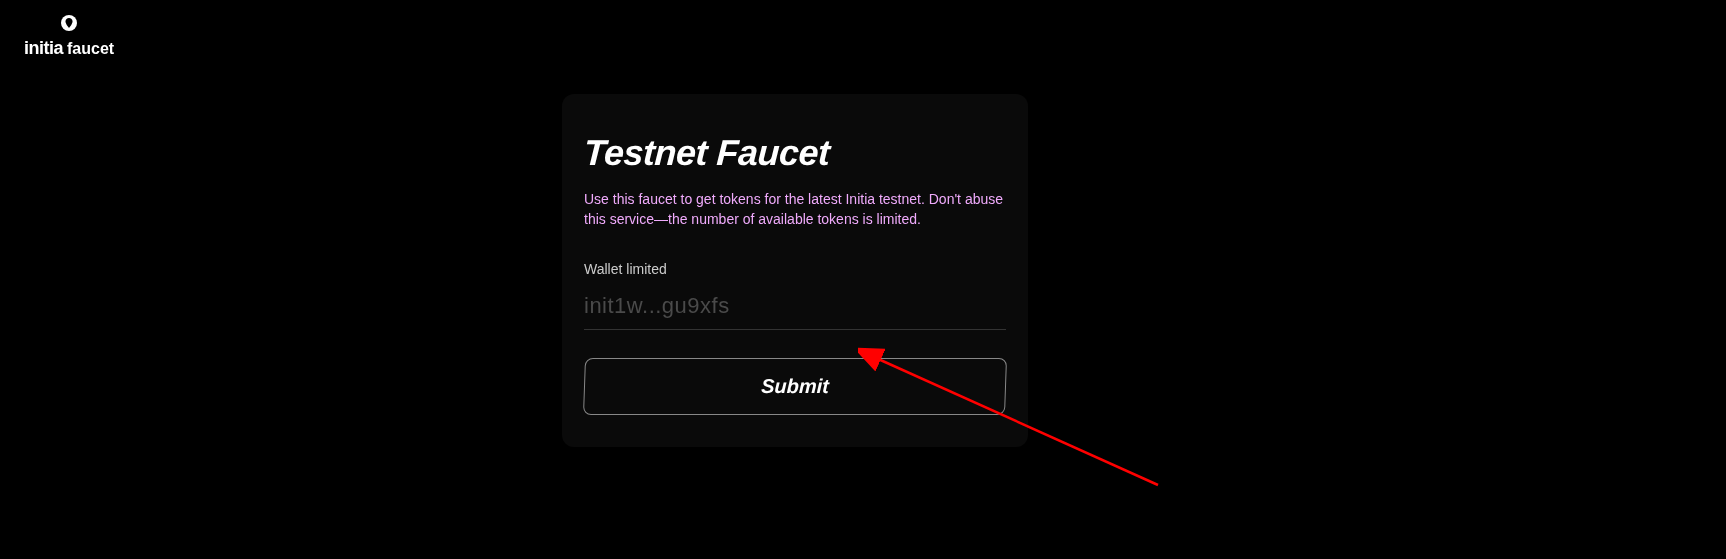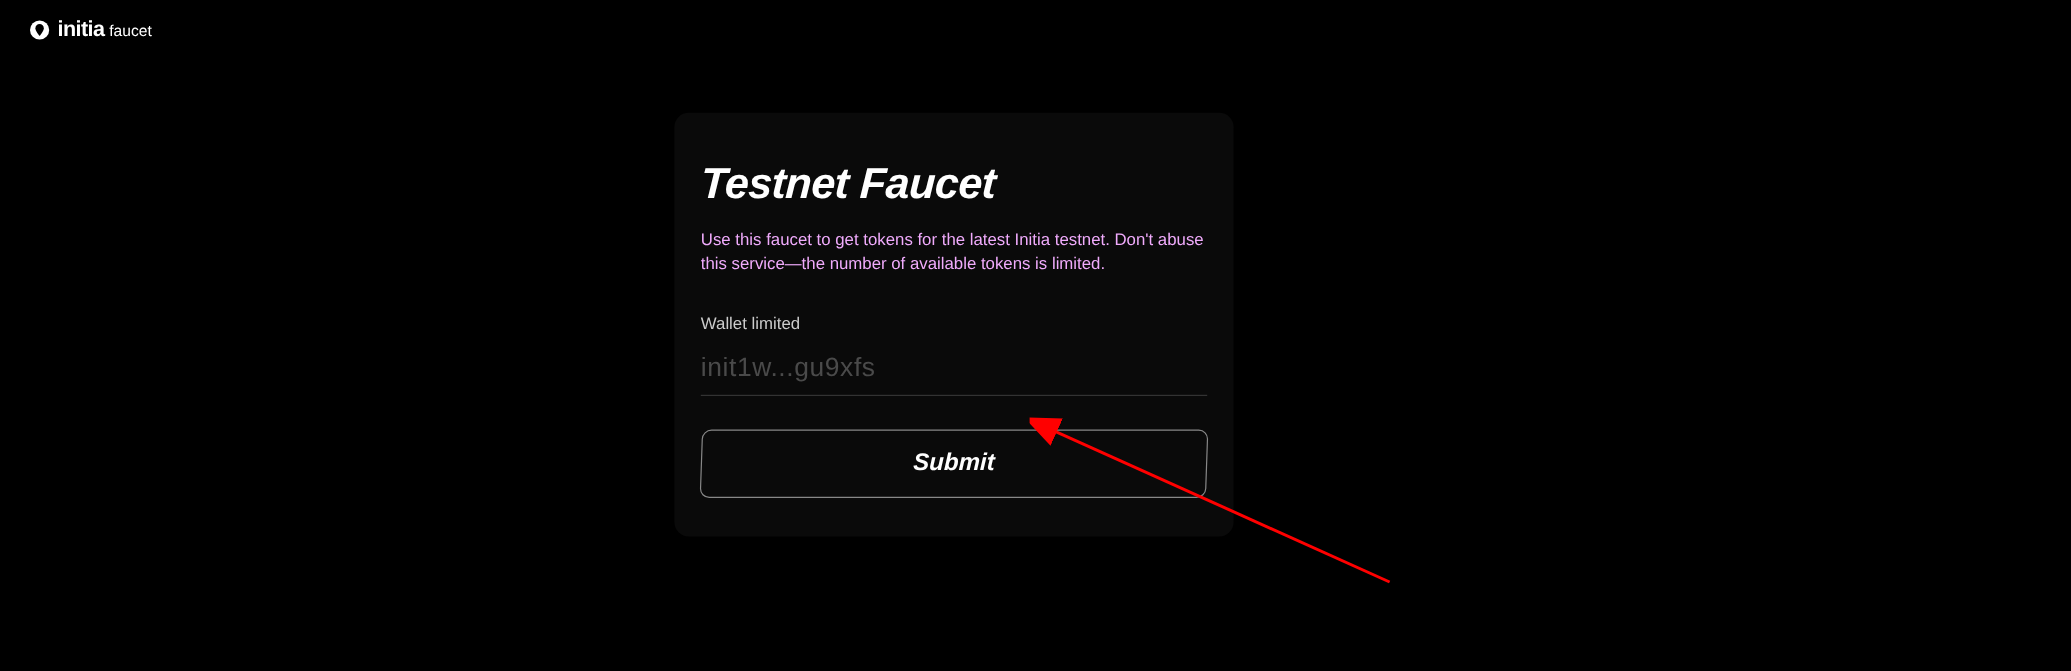"initia" .header { flex-direction: none -> column }
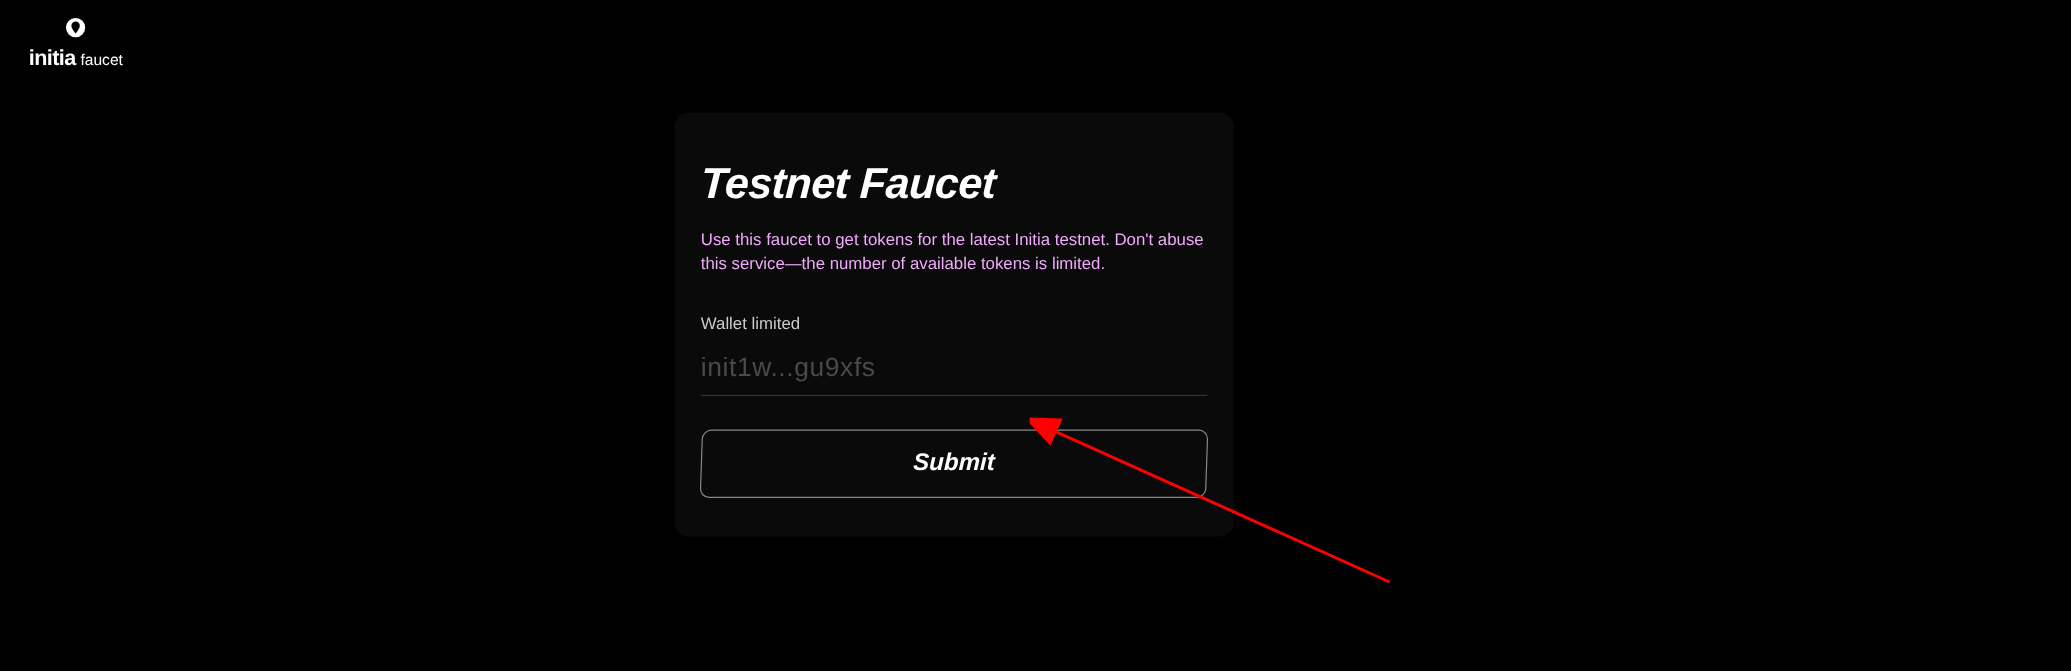"faucet" .logo-product { font-size: 13px -> 16px; font-weight: 400 -> 700 }
